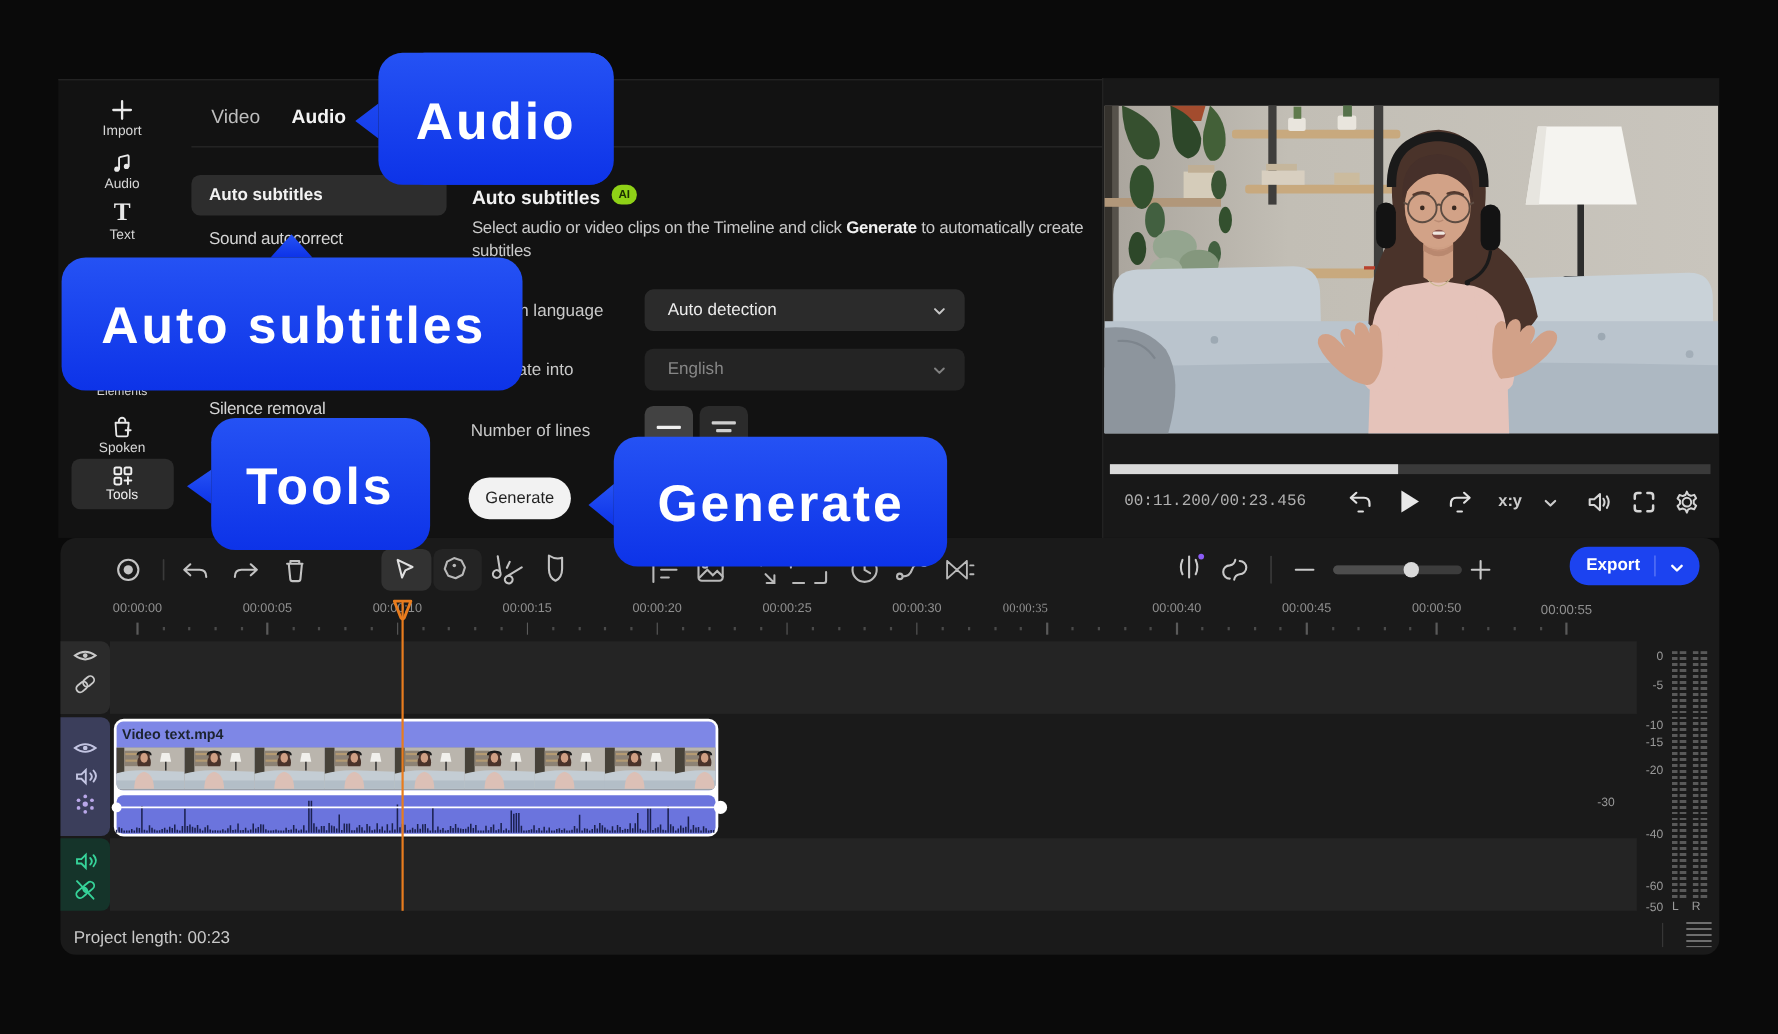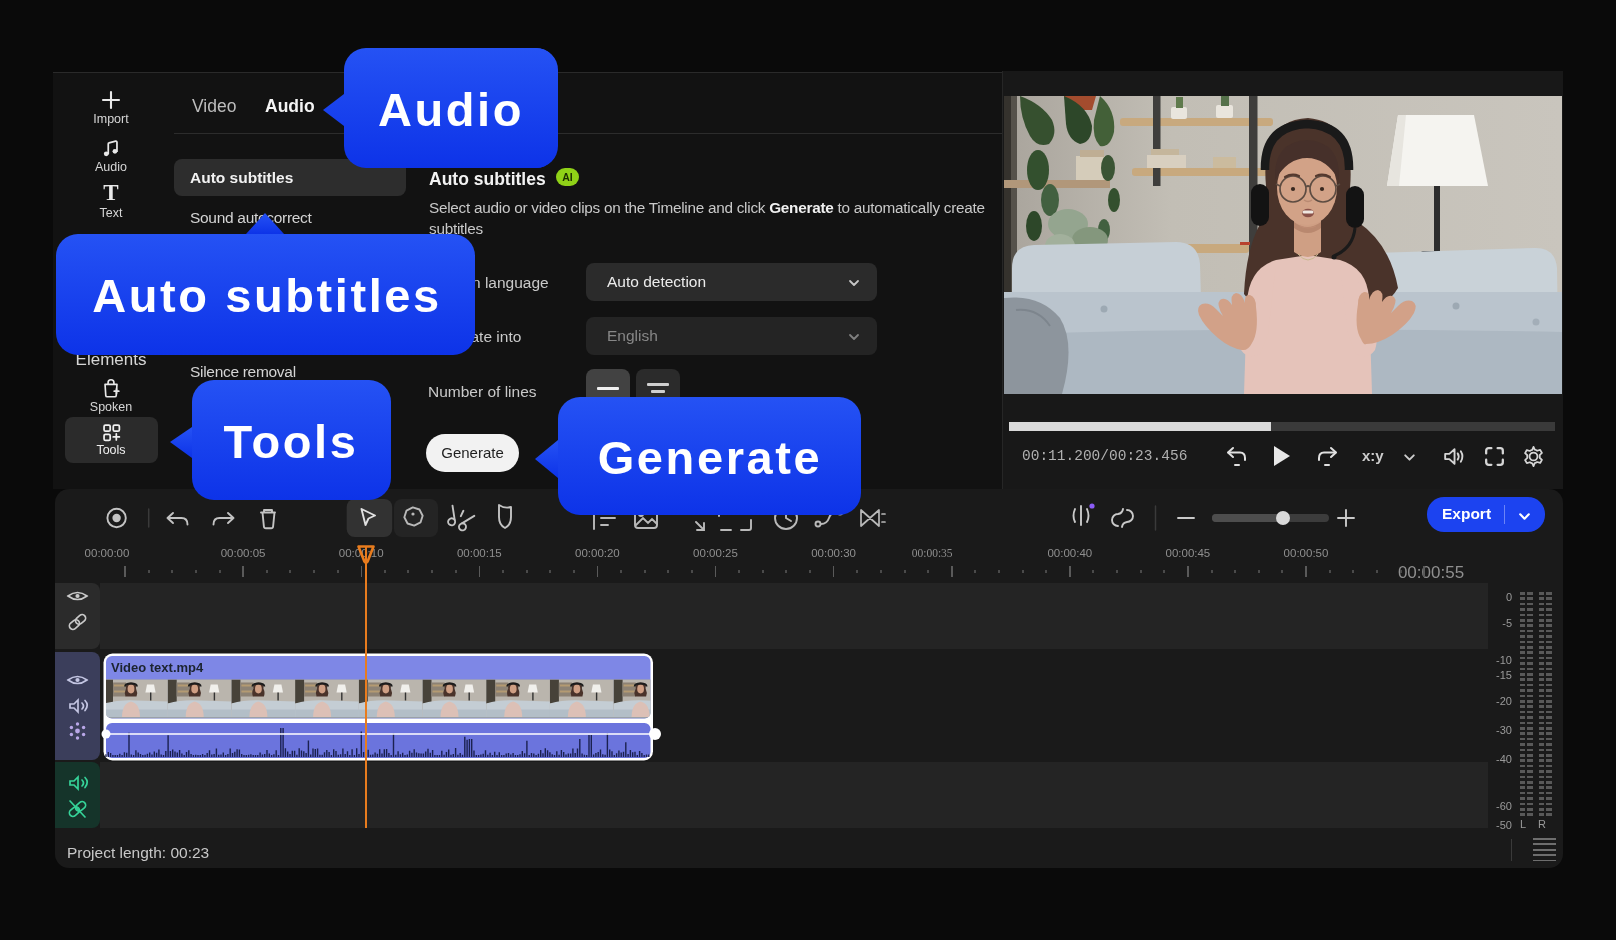"Elements" div.abs { font-size: 17px -> 11px }
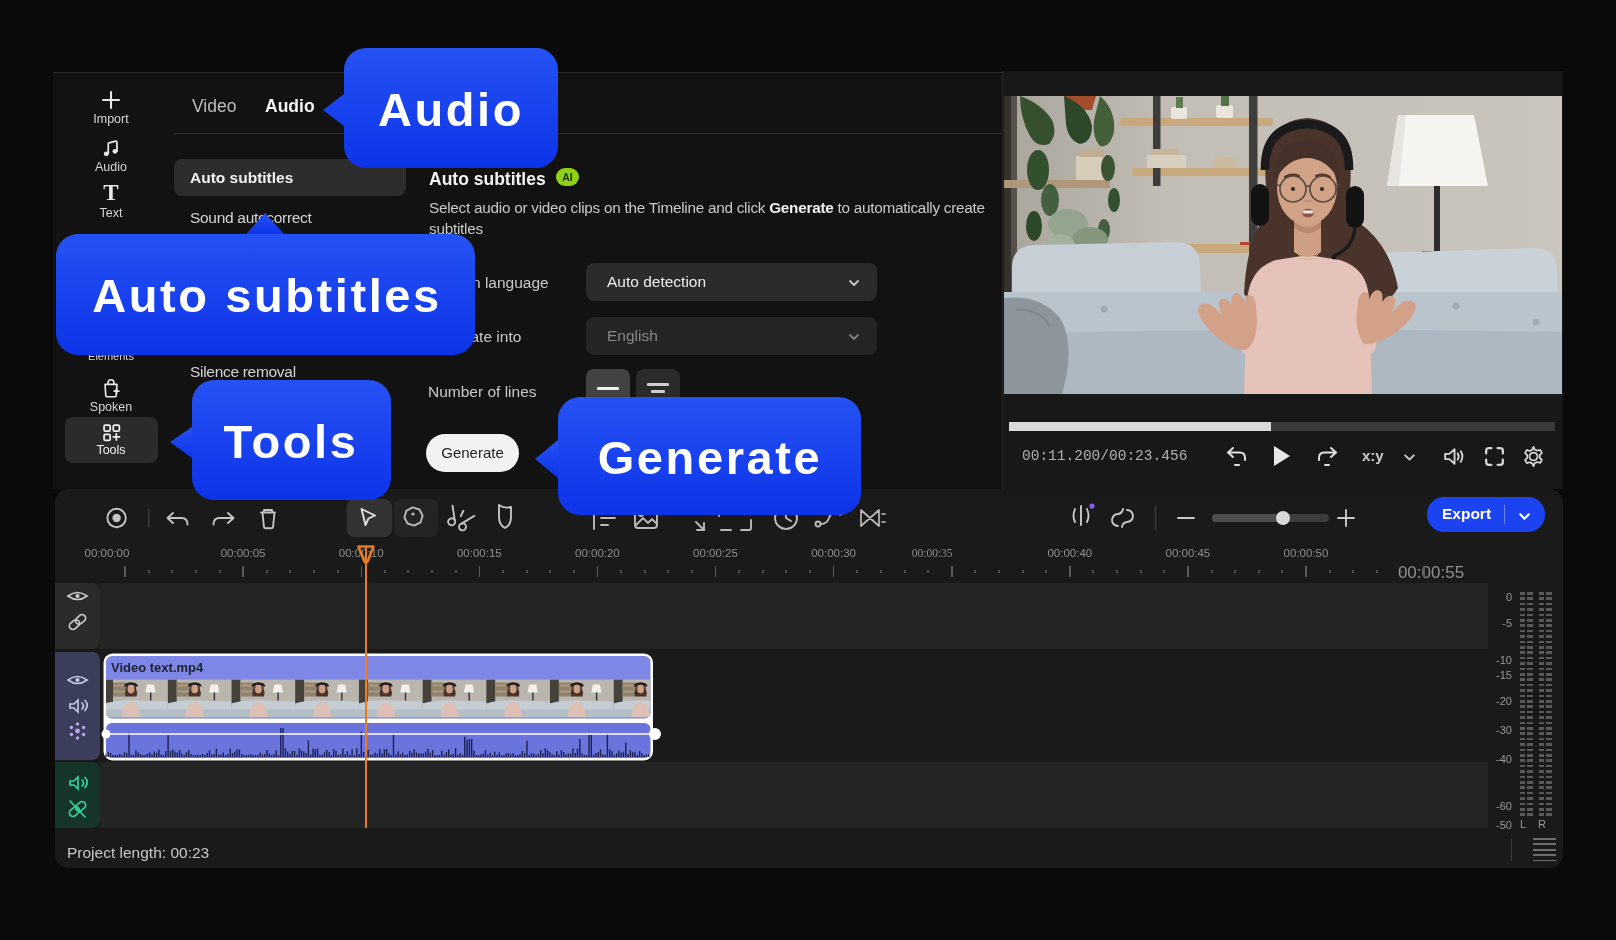"00:00:00" div.abs { left: 67px -> 85.0px }
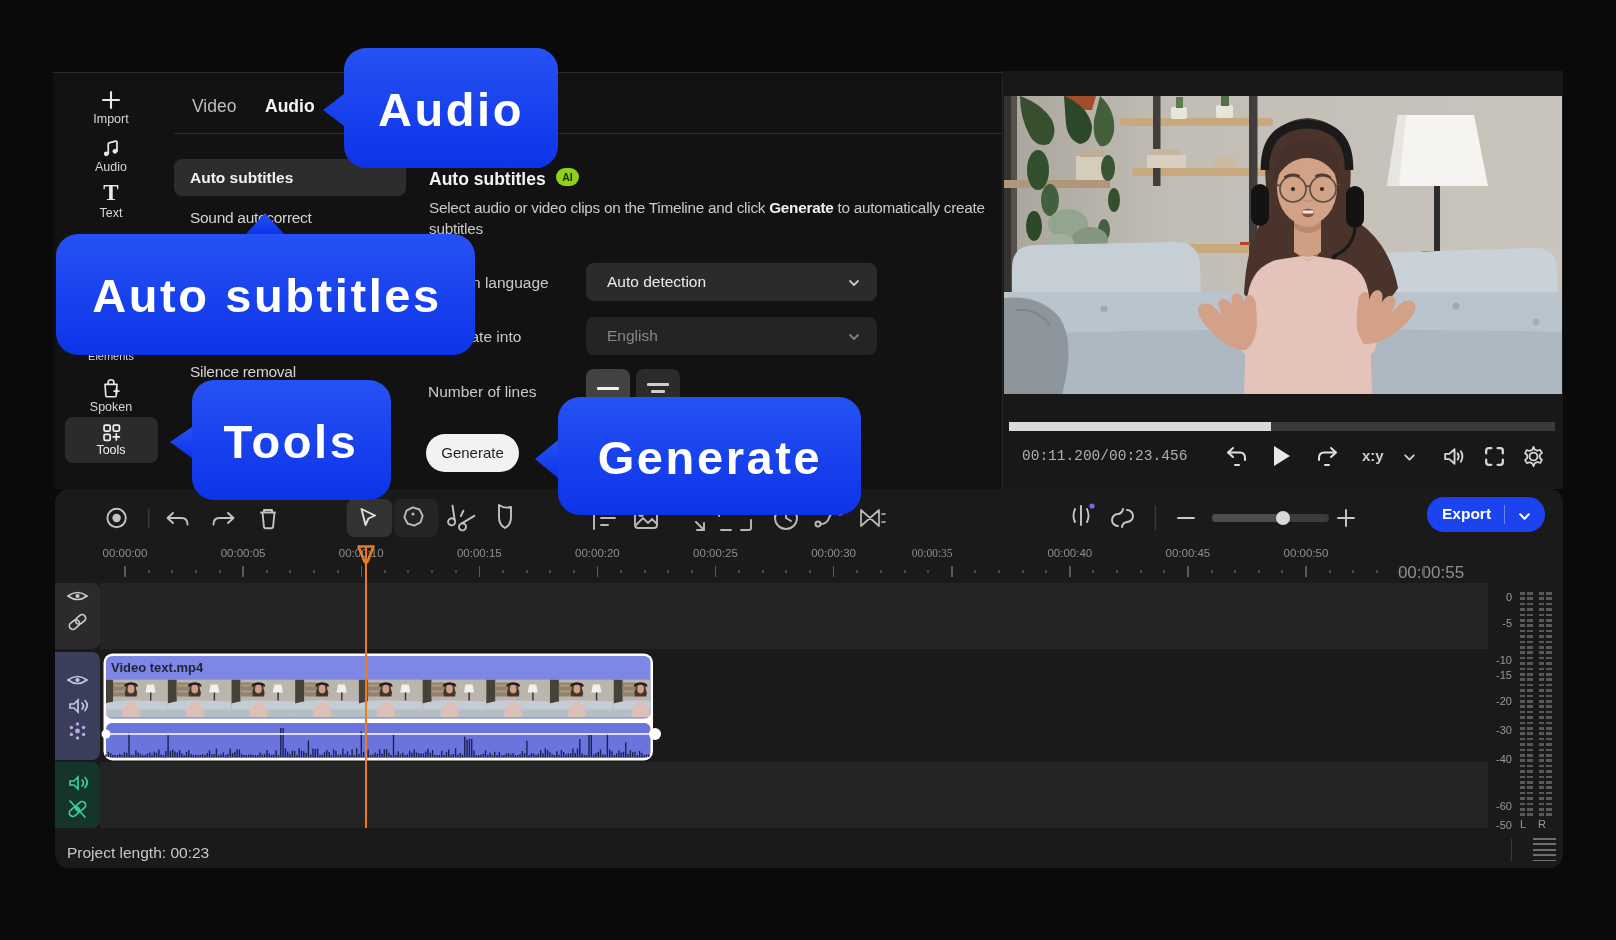"00:00:55" div.abs { font-size: 17px -> 12px; margin-top: 16px -> none; text-align: right -> center }
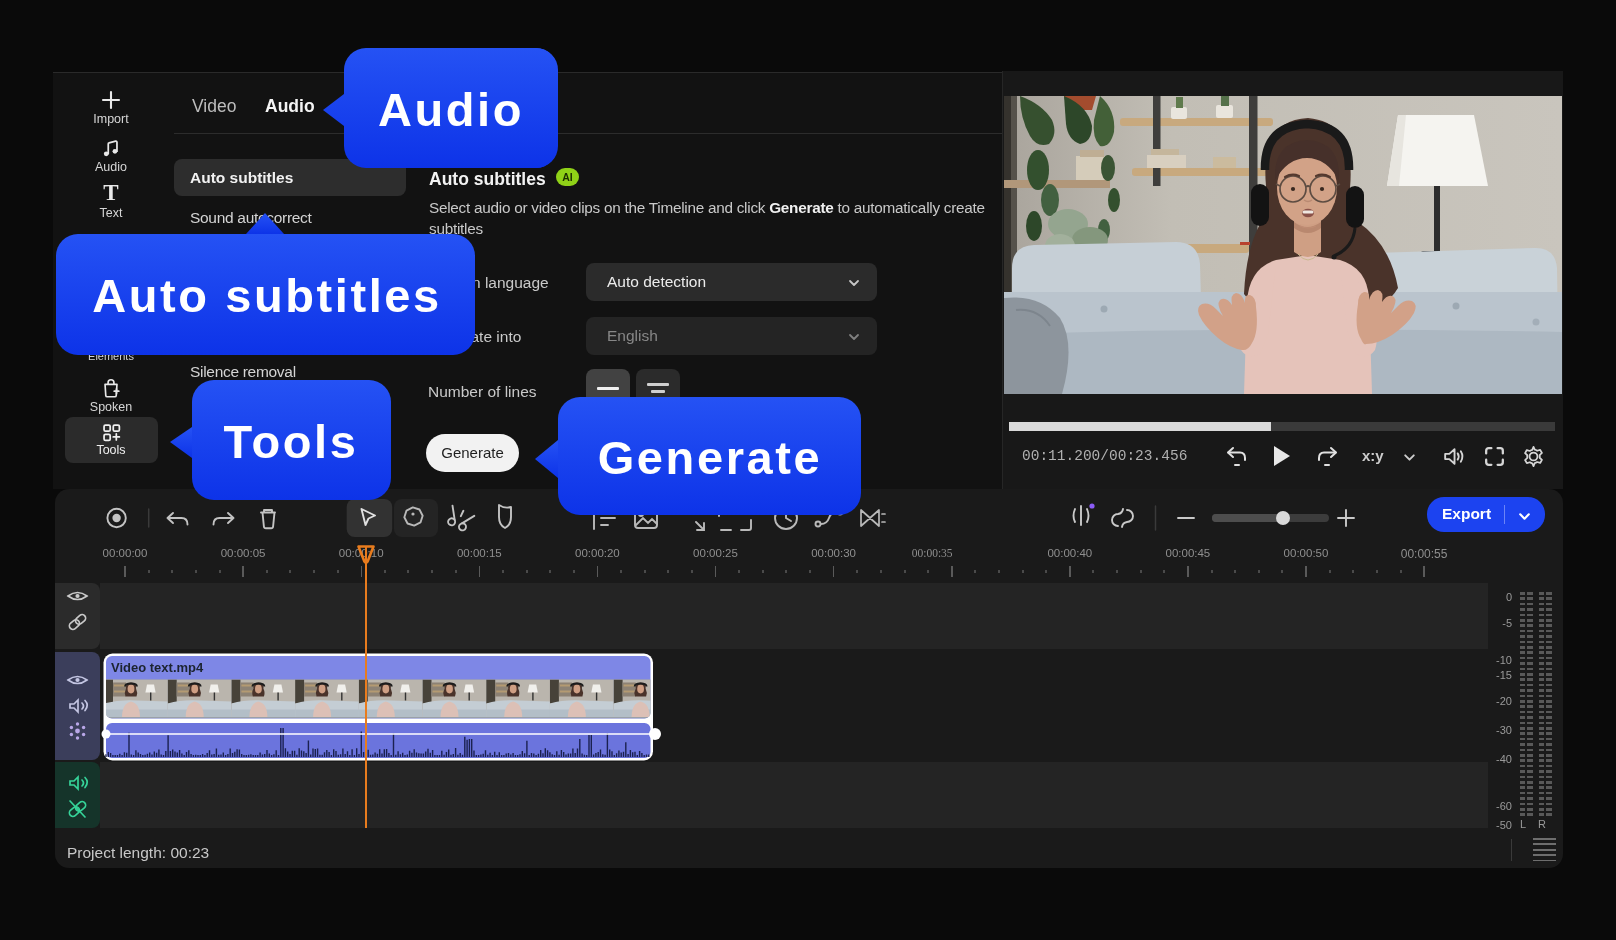"-30" div.abs { text-align: right -> left }
